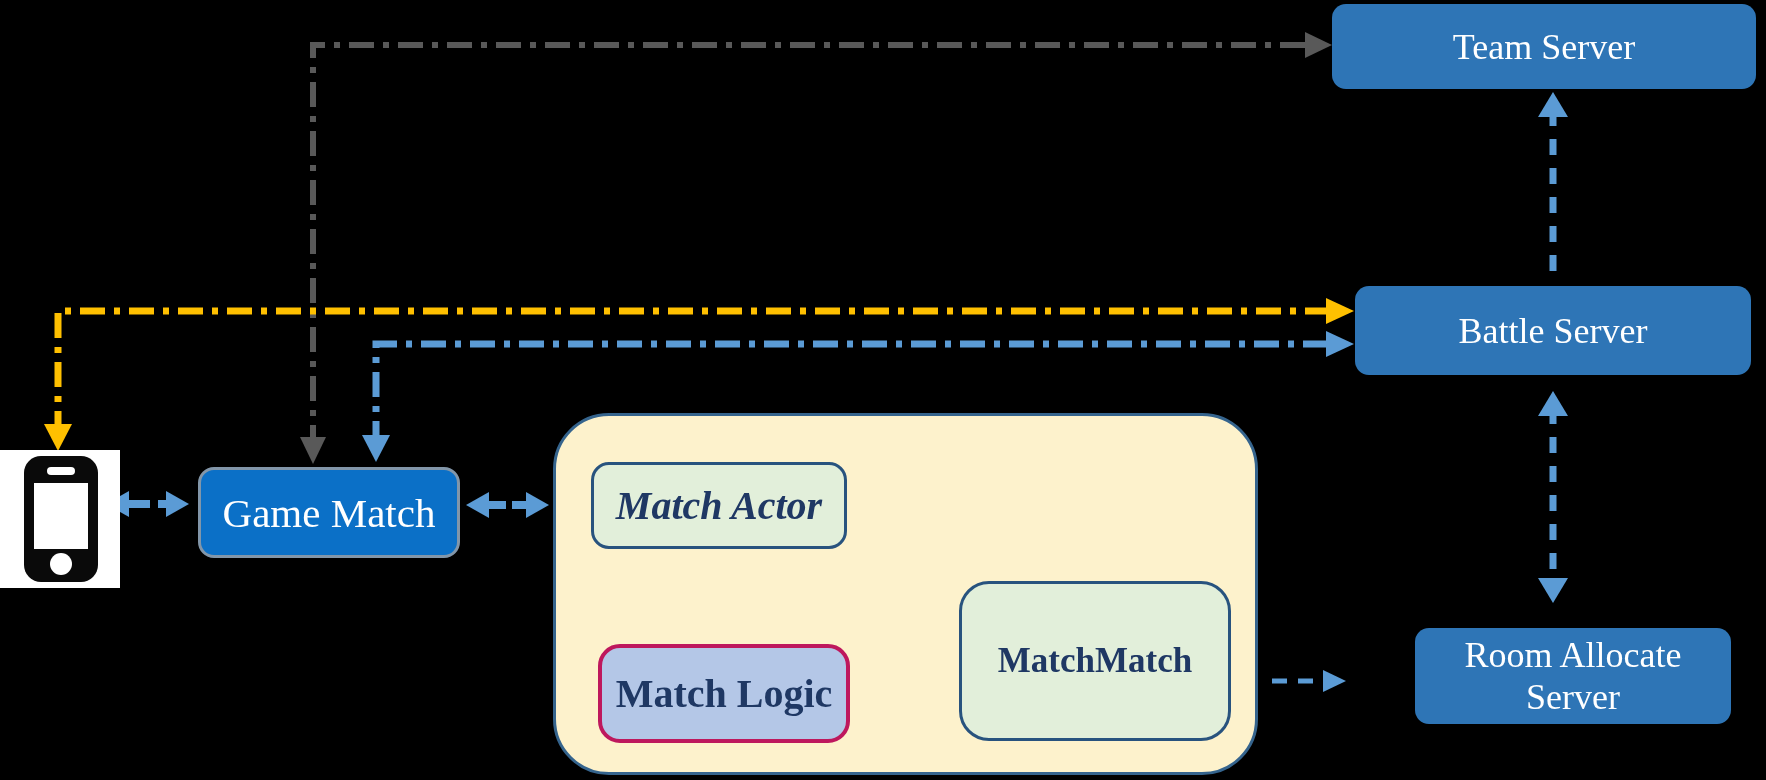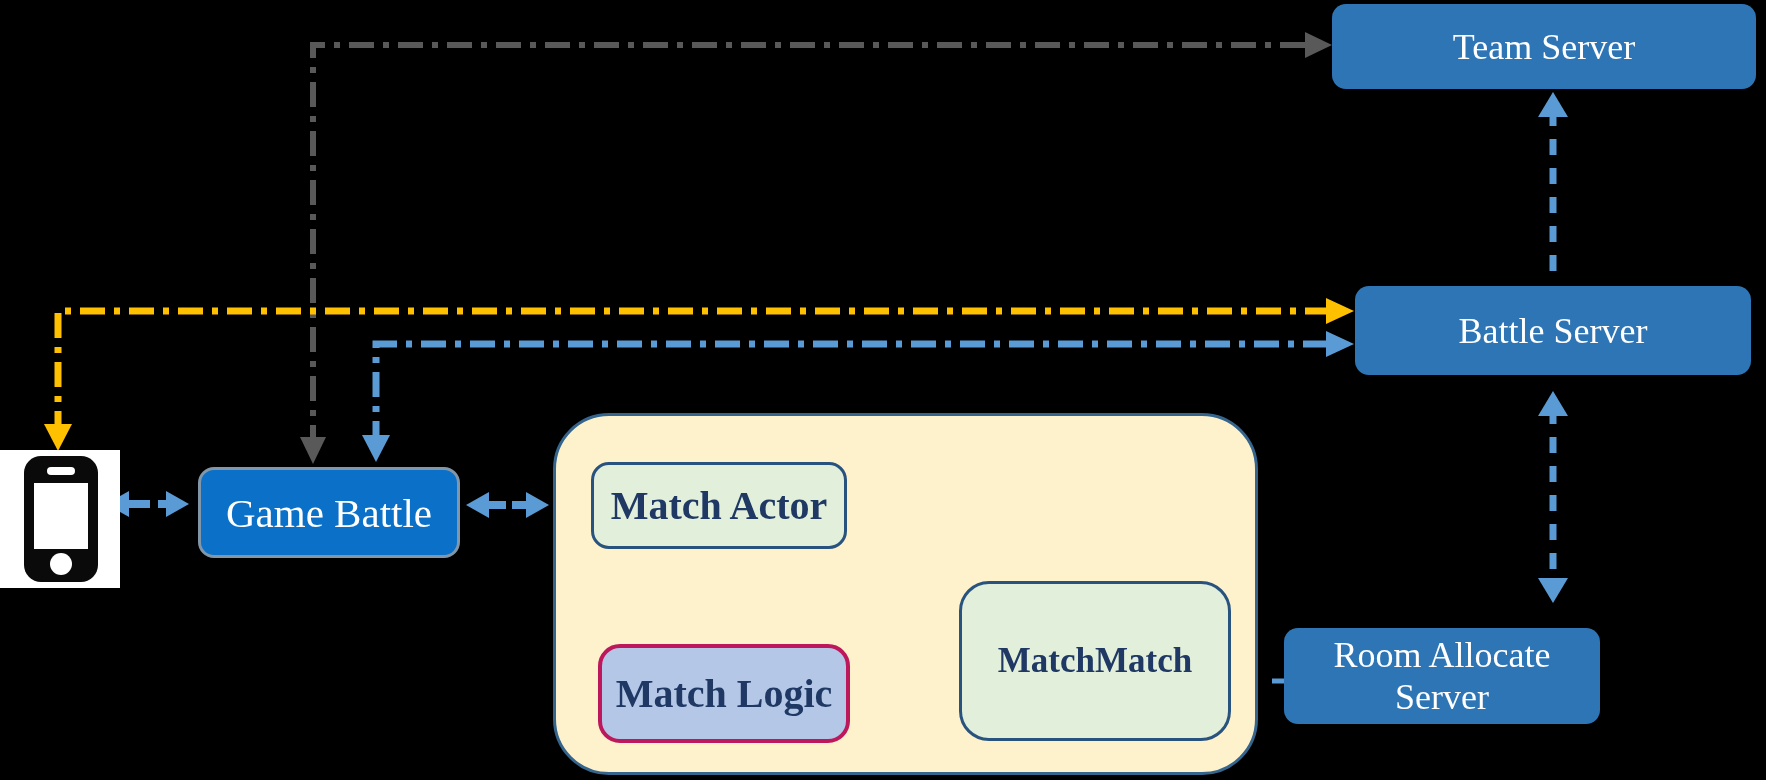"Game Battle" span { text: Battle -> Match }
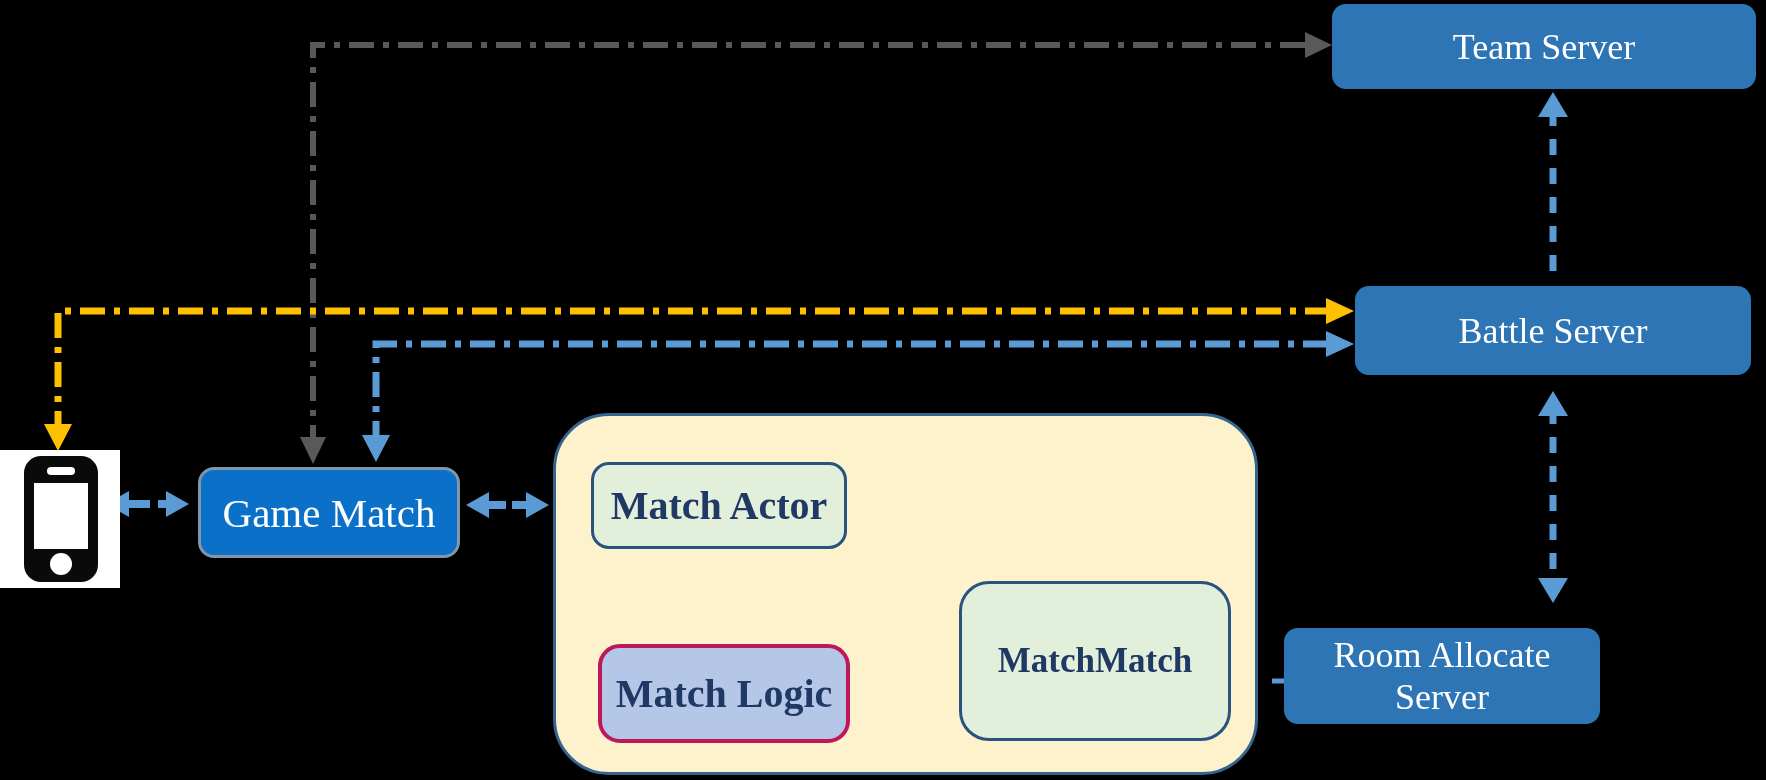"Match Actor" .actor-box { font-style: none -> italic }
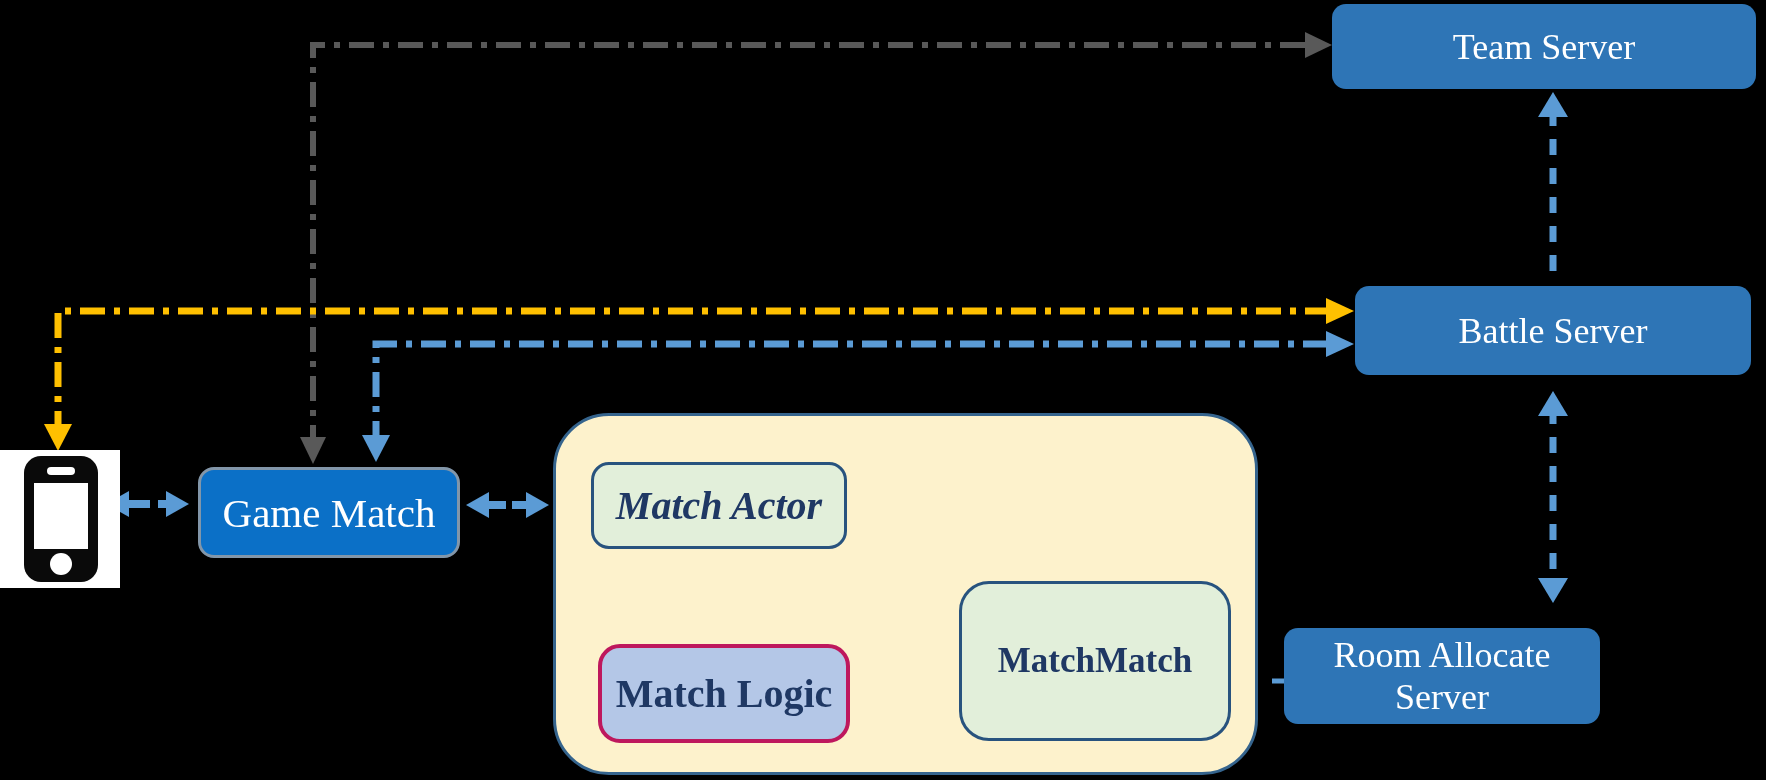"Room Allocate Server" div.node { left: 1284px -> 1415px }
